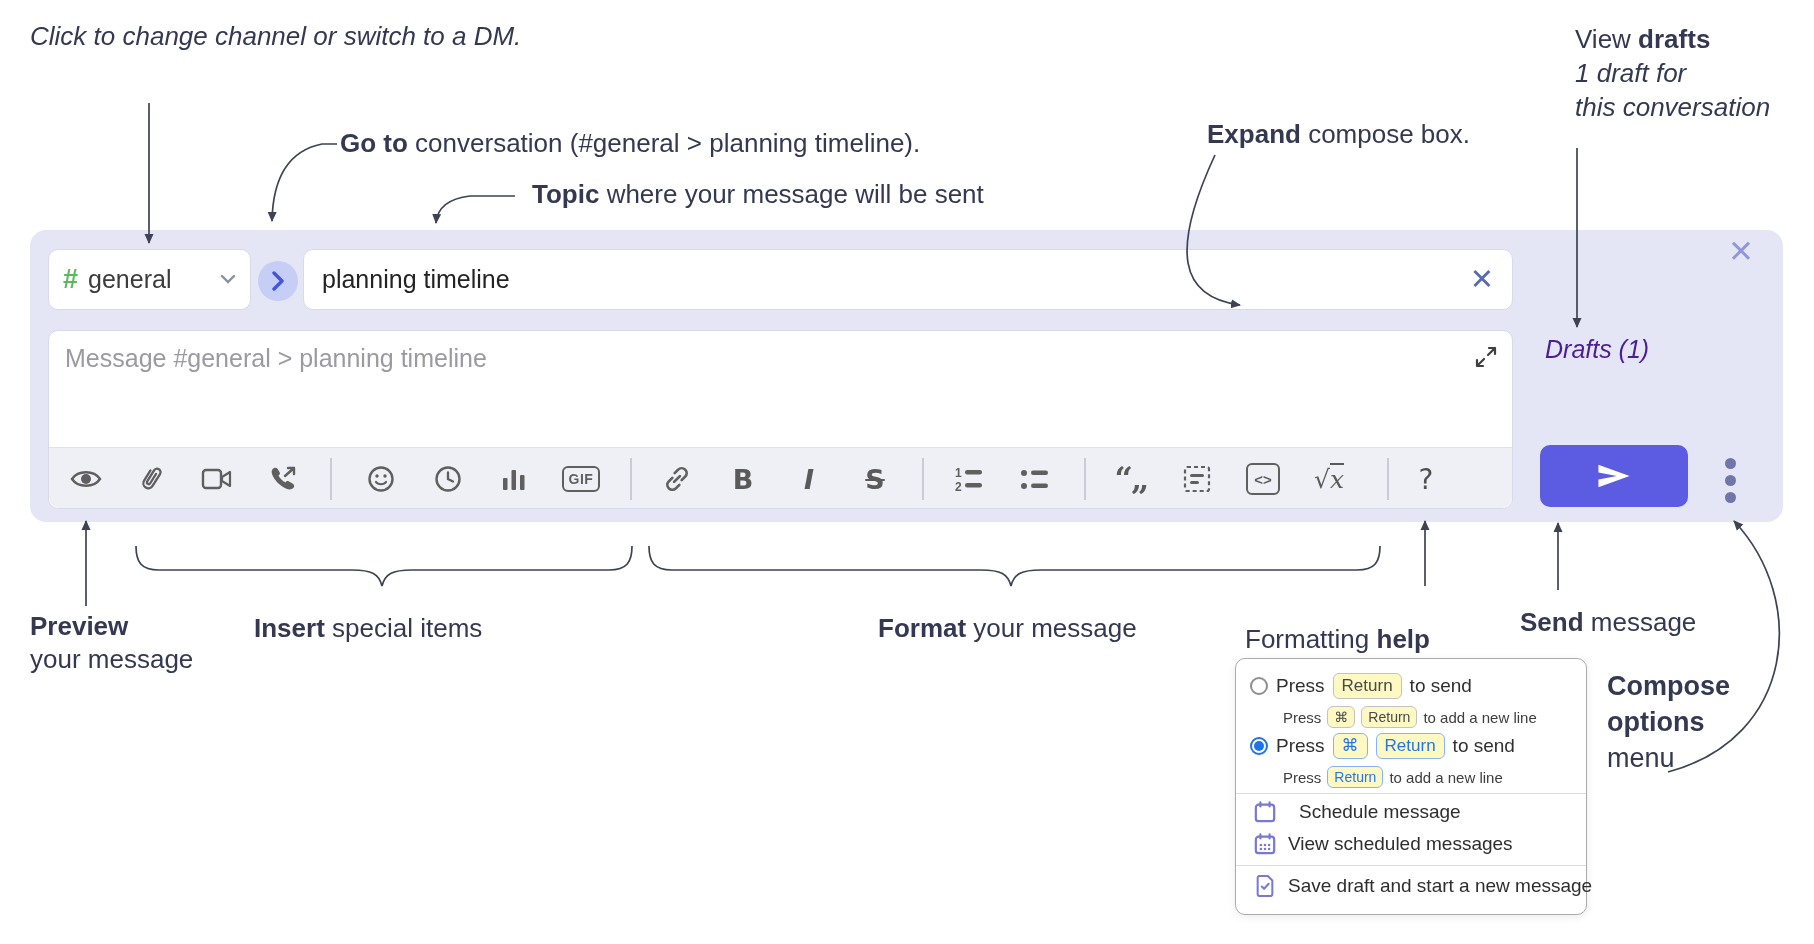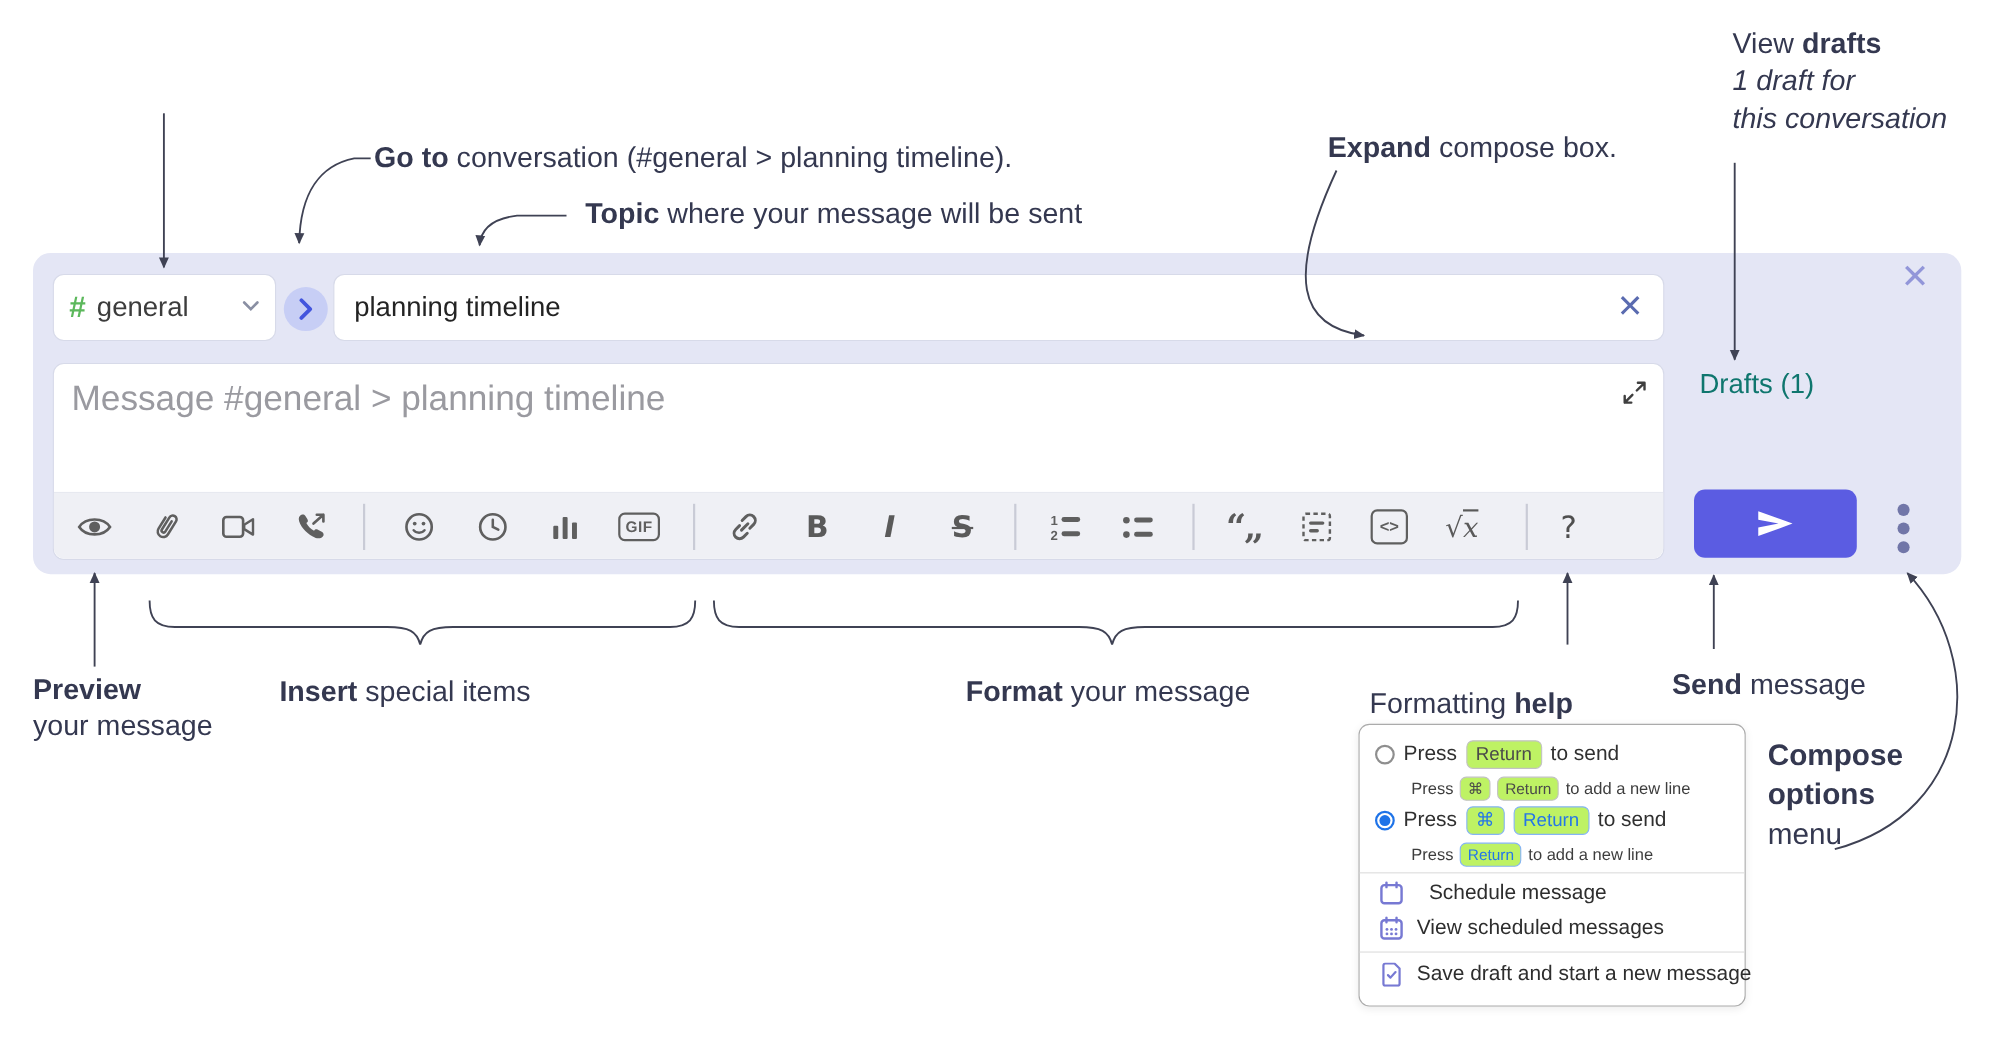"Click to change channel or" div.i { html: none -> <div>Click to change channel or switch to a DM.</div> }
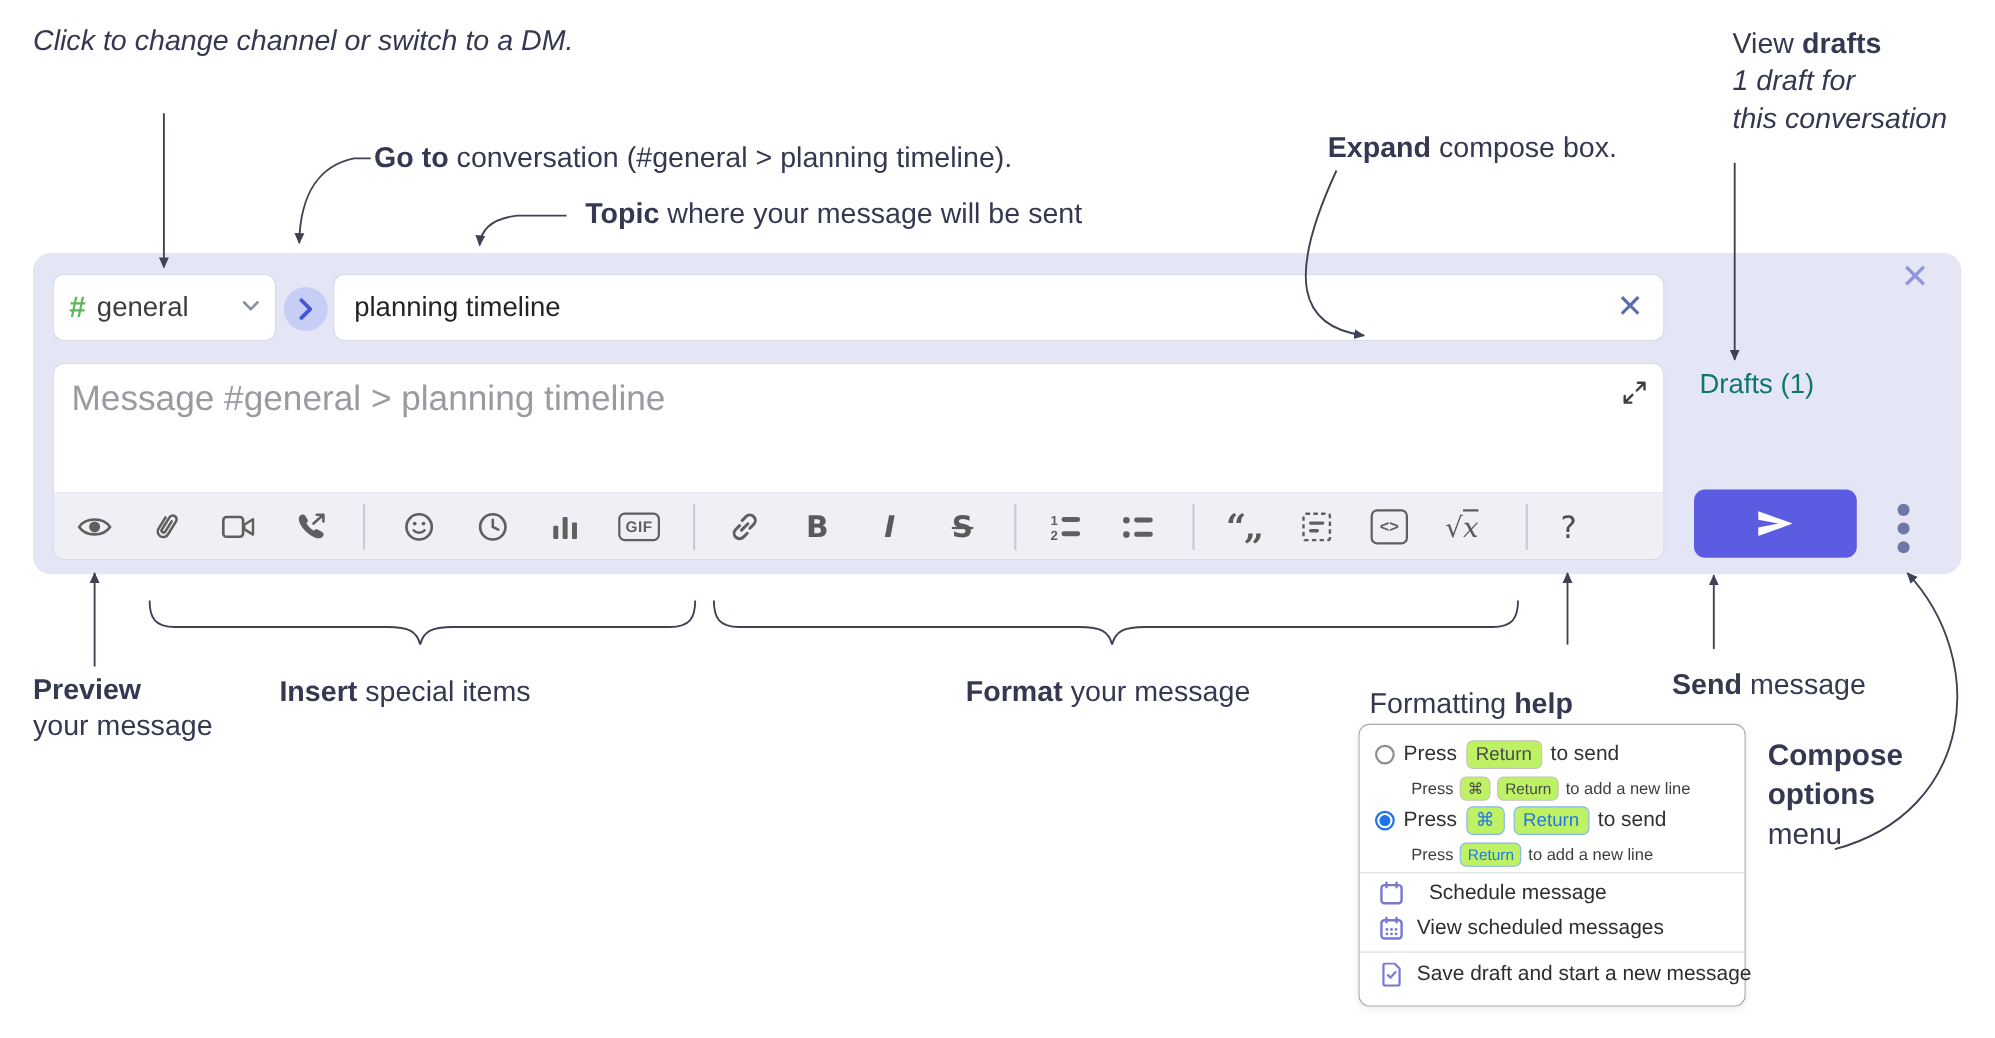"Message #general > planning timeline" .placeholder { font-size: 32px -> 25px }
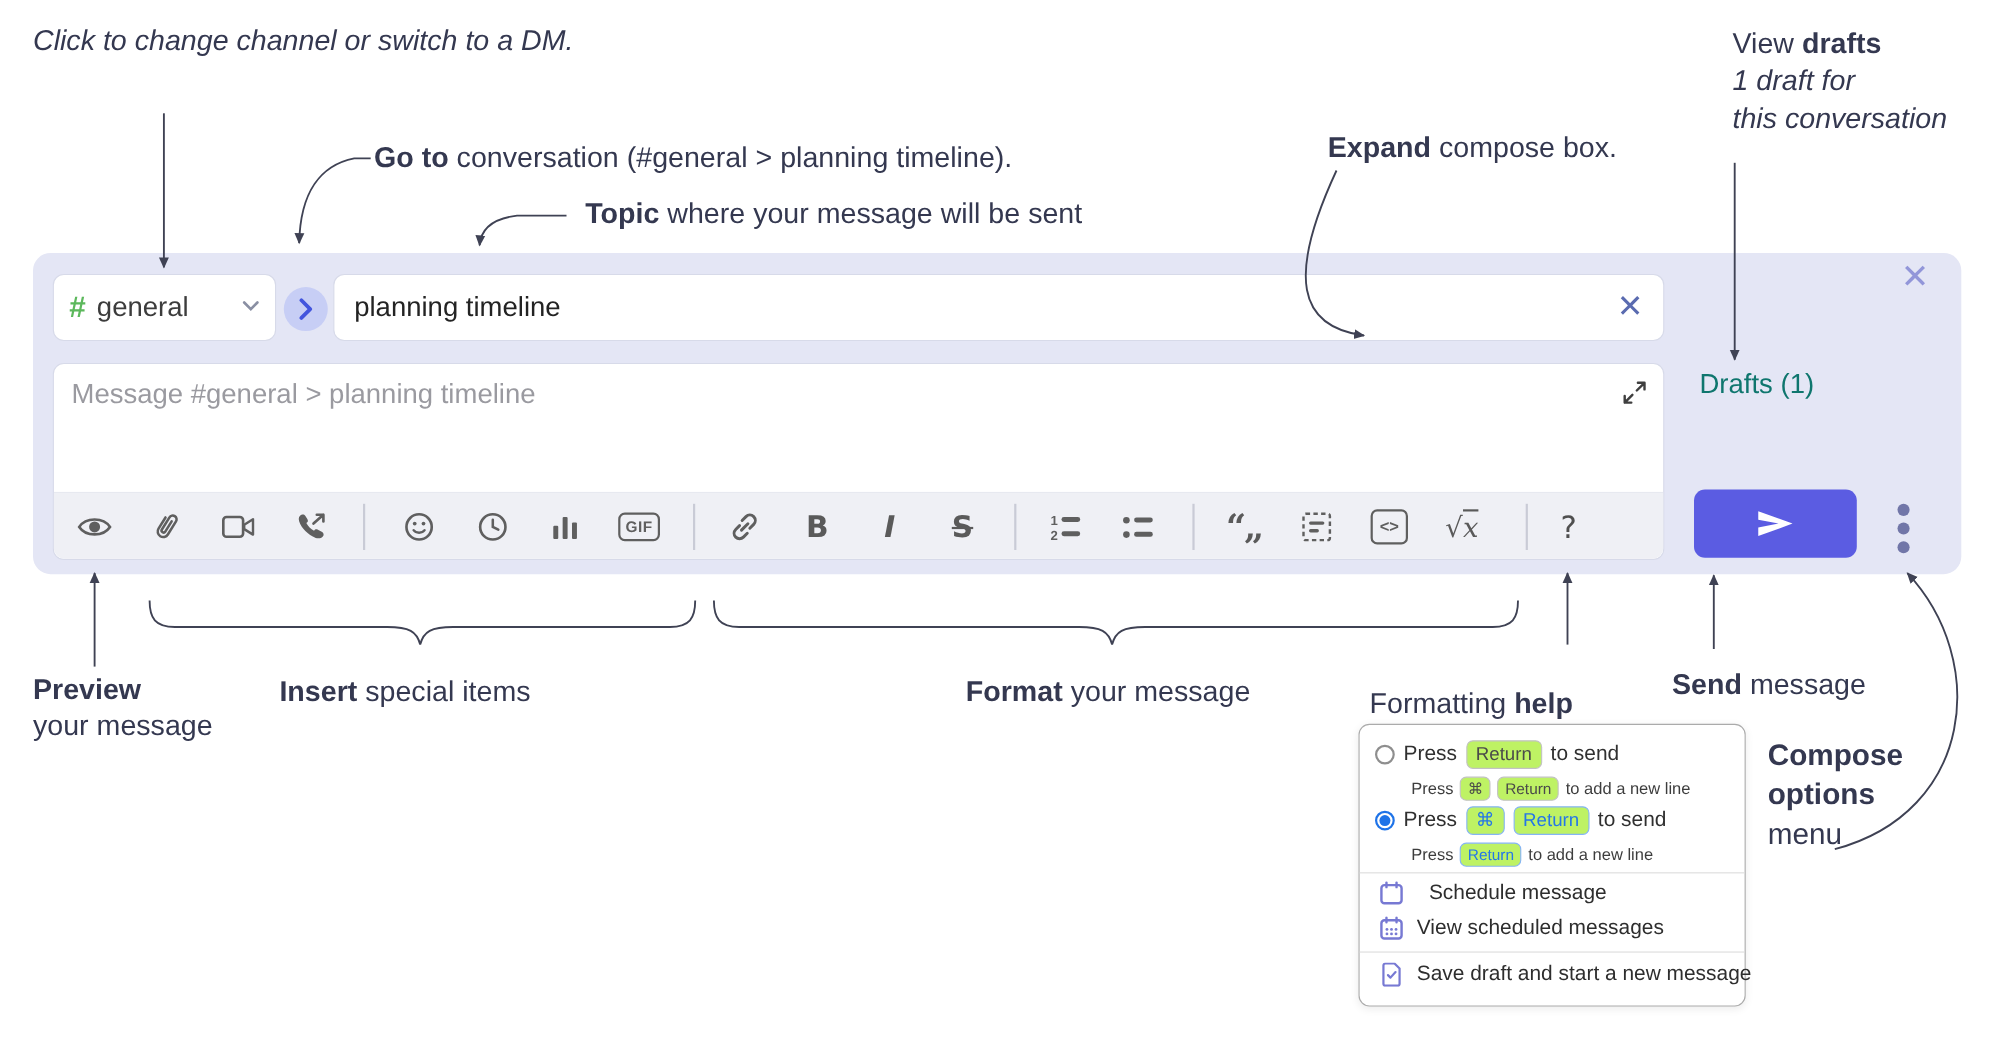"Drafts (1)" .drafts { color: #0f766e -> #4c1d95; font-style: none -> italic }
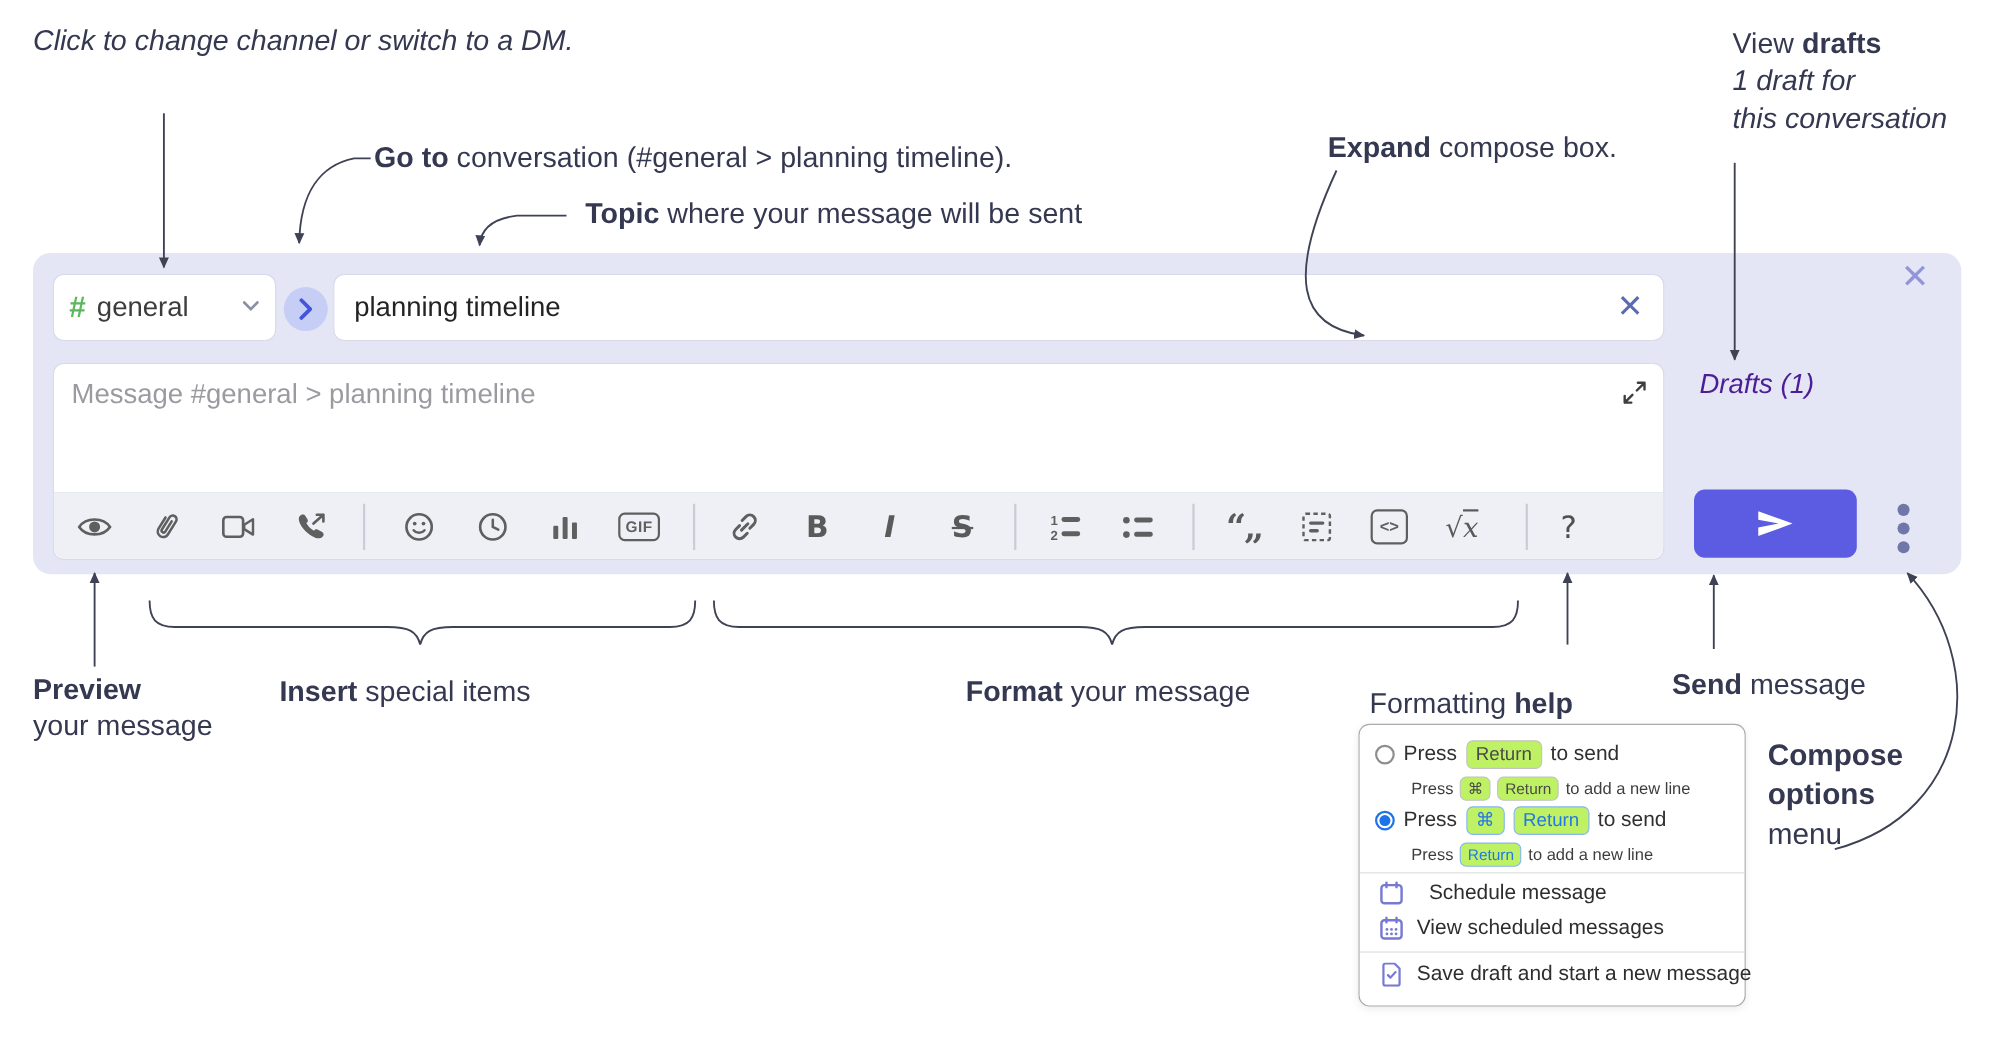"Return" kbd { background: #bef264 -> #fef9c3 }
